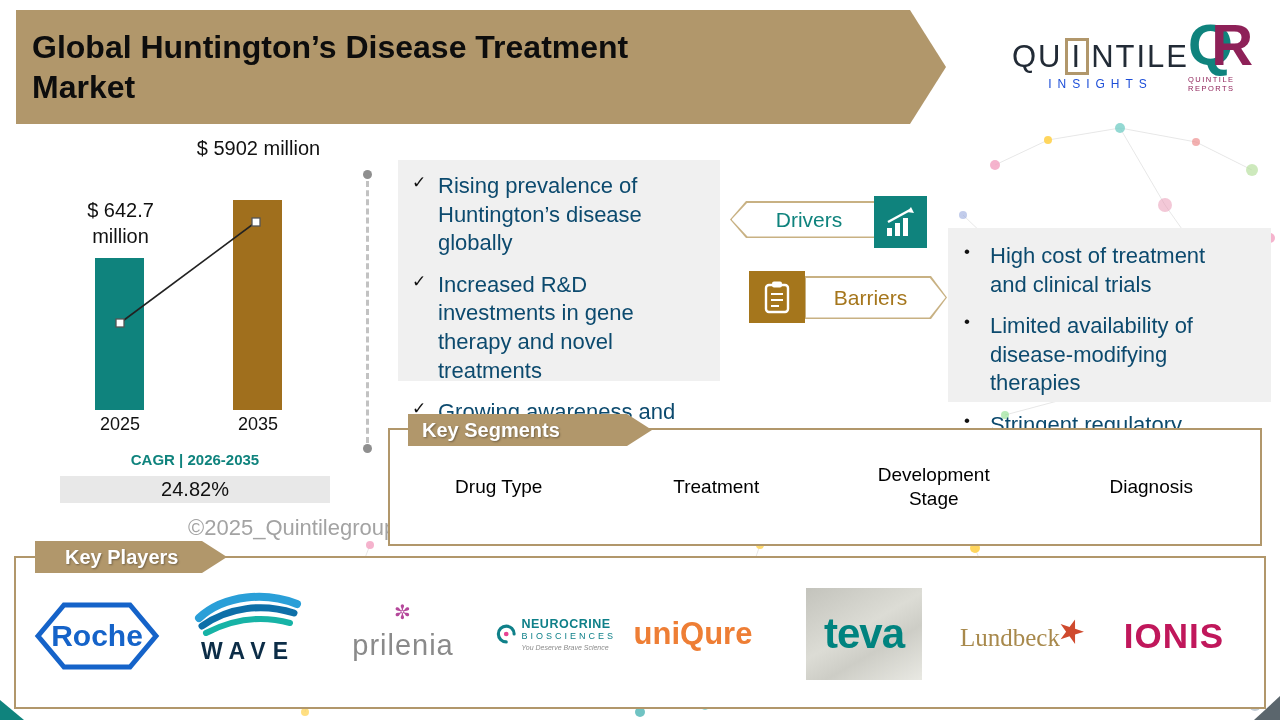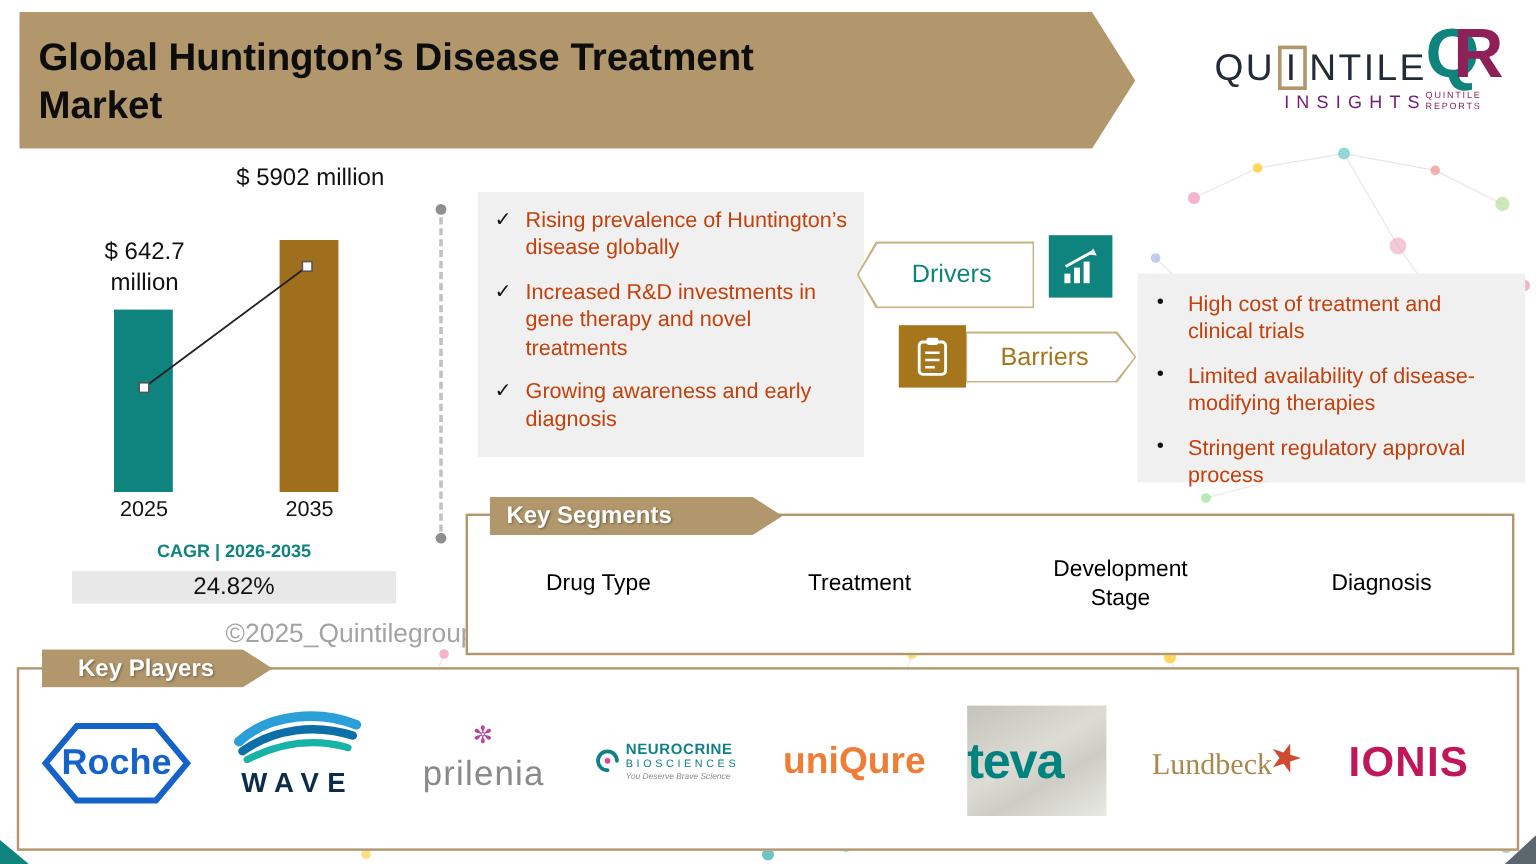"INSIGHTS" .qi-sub { color: #701a75 -> #1d4ed8; font-size: 15px -> 12px; text-align: right -> center }
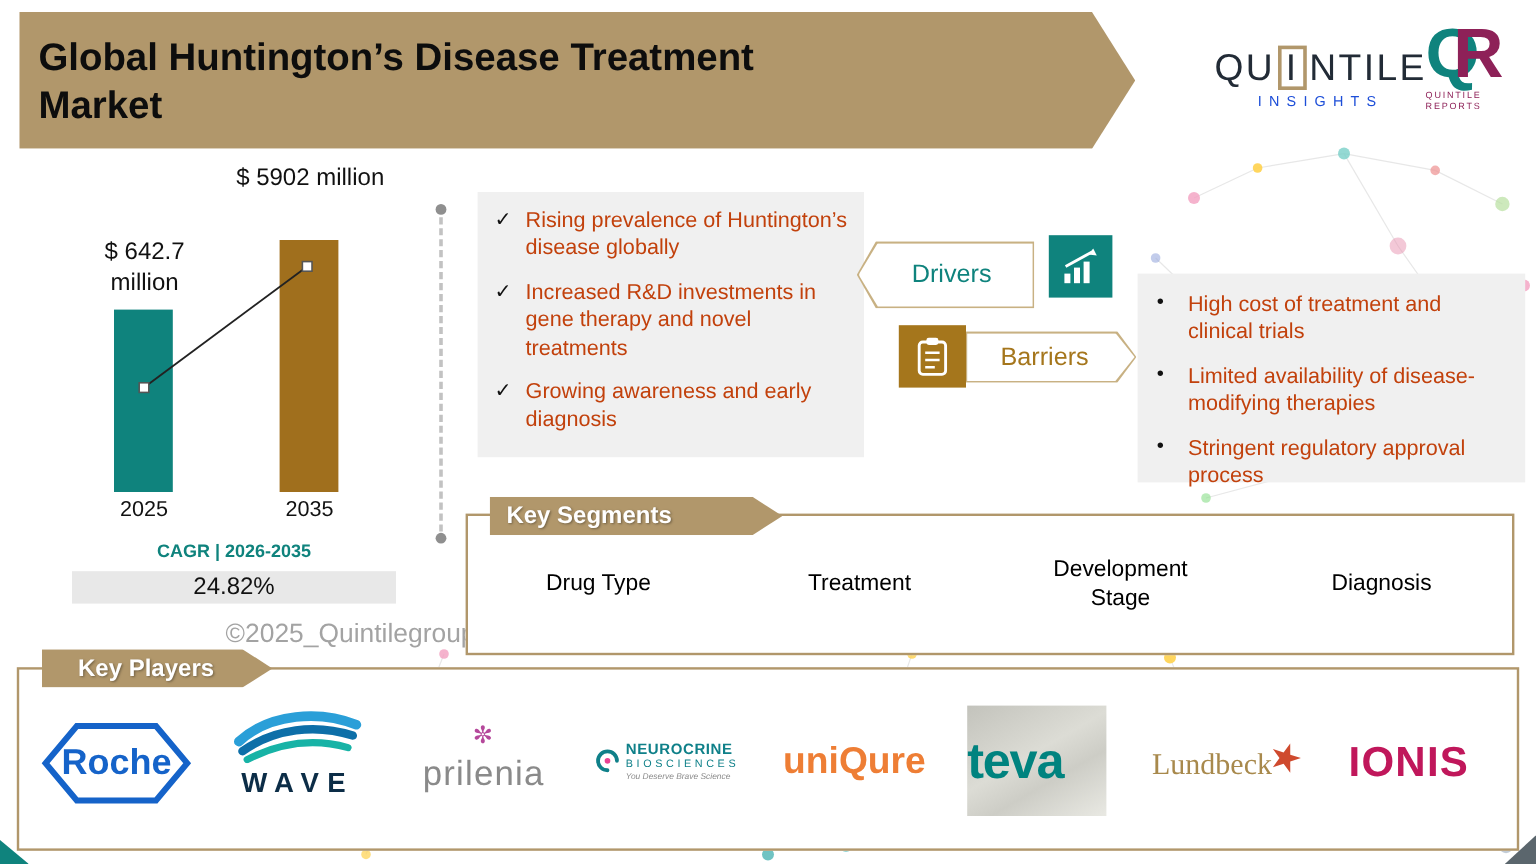"Rising prevalence of Huntington’s" .item-text { color: #c2410c -> #0c4a6e; font-size: 18px -> 22px }
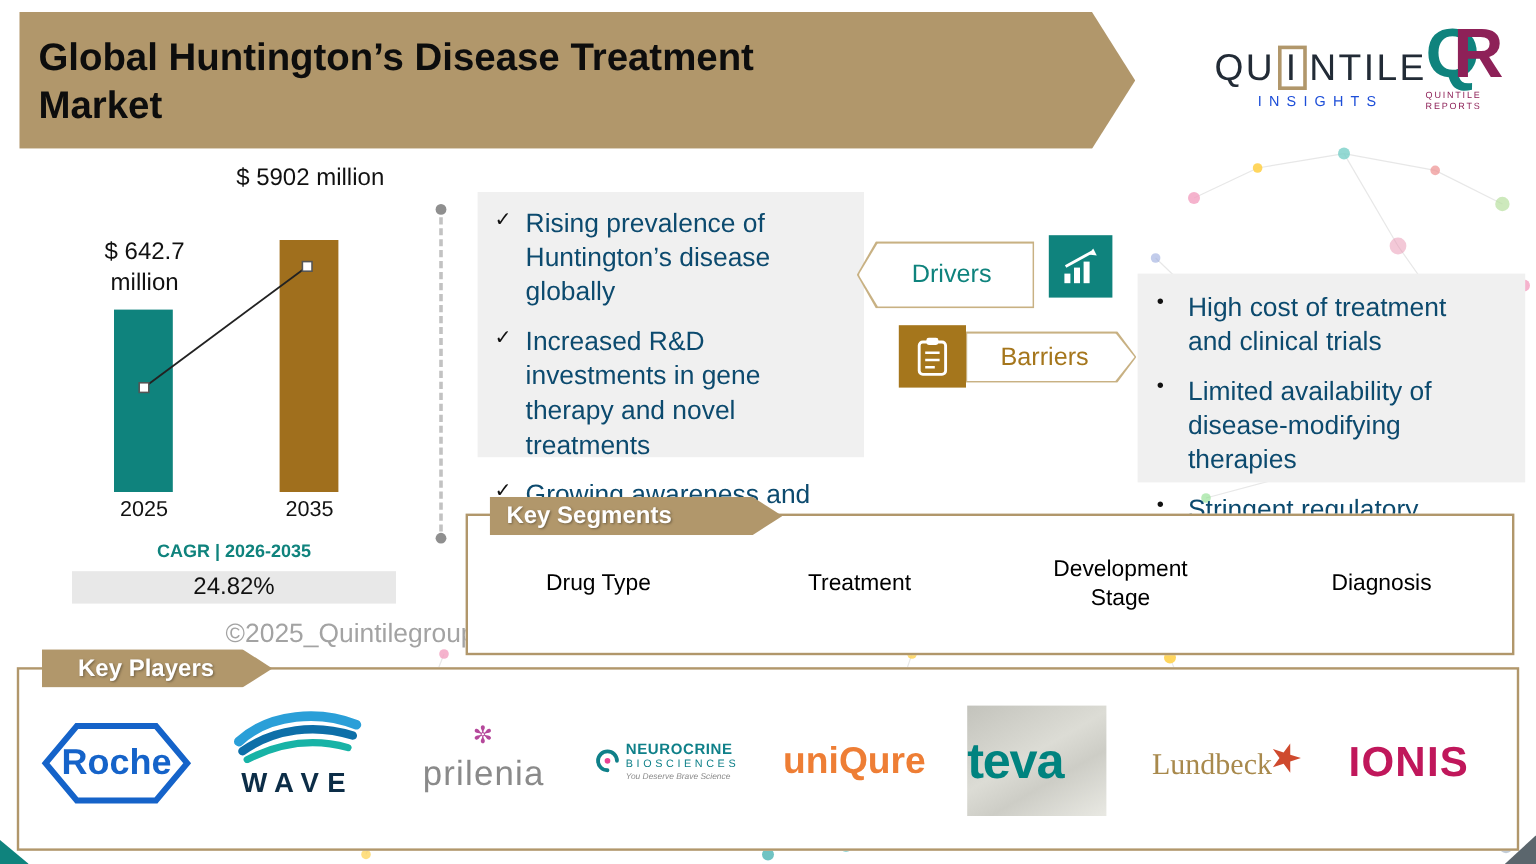"Drivers" .drivers-ribbon { height: 56px -> 37px; left: 714px -> 730px }
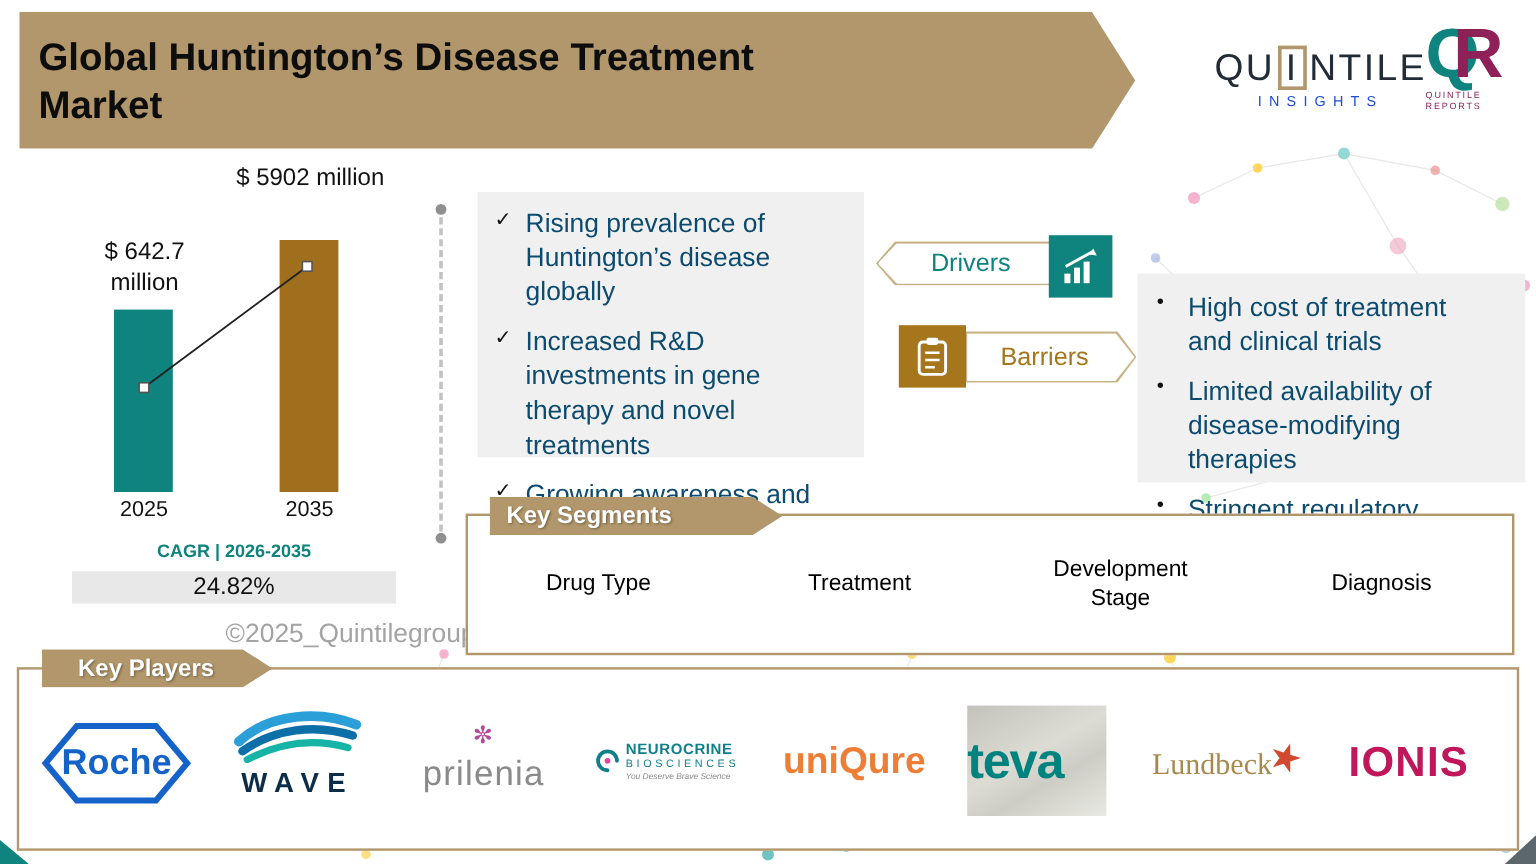"uniQure" .uniqure-logo { left: 648px -> 629px }
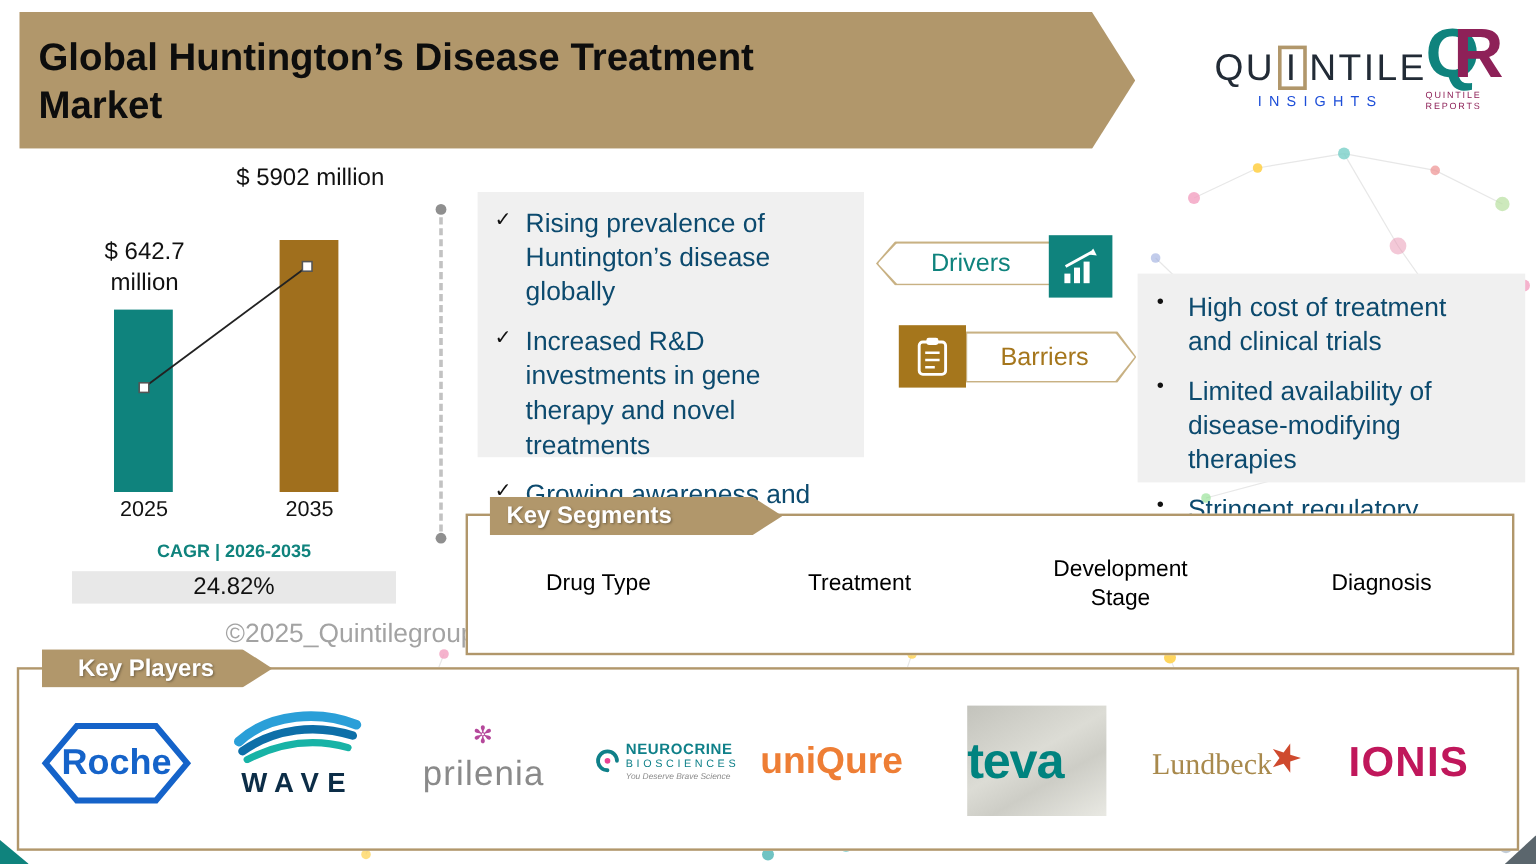"teva" .teva-logo { justify-content: none -> center }
